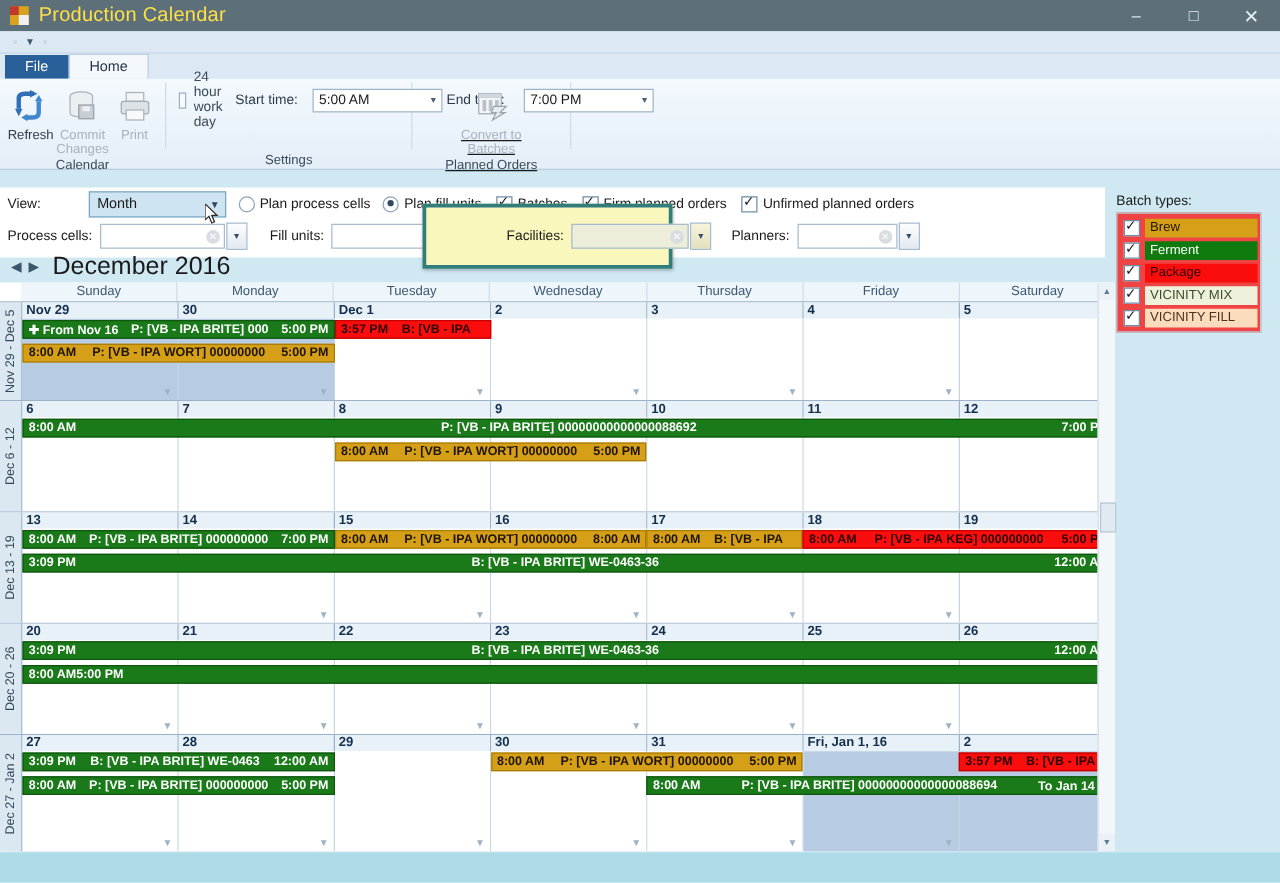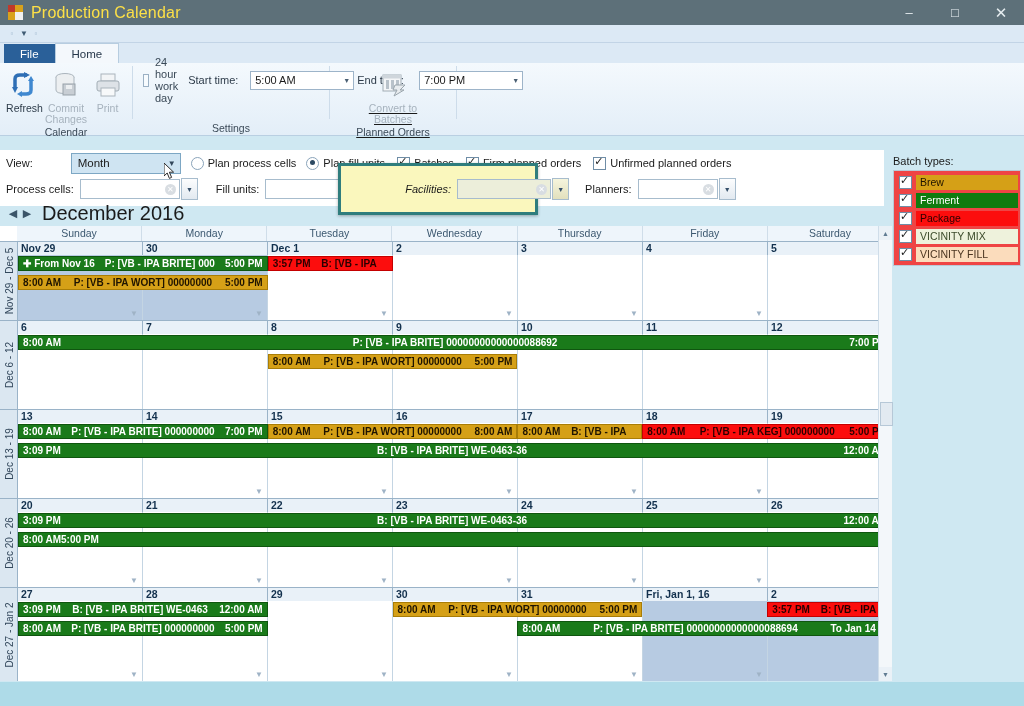"Batch types:" .btpanel { width: 128px -> 116px }
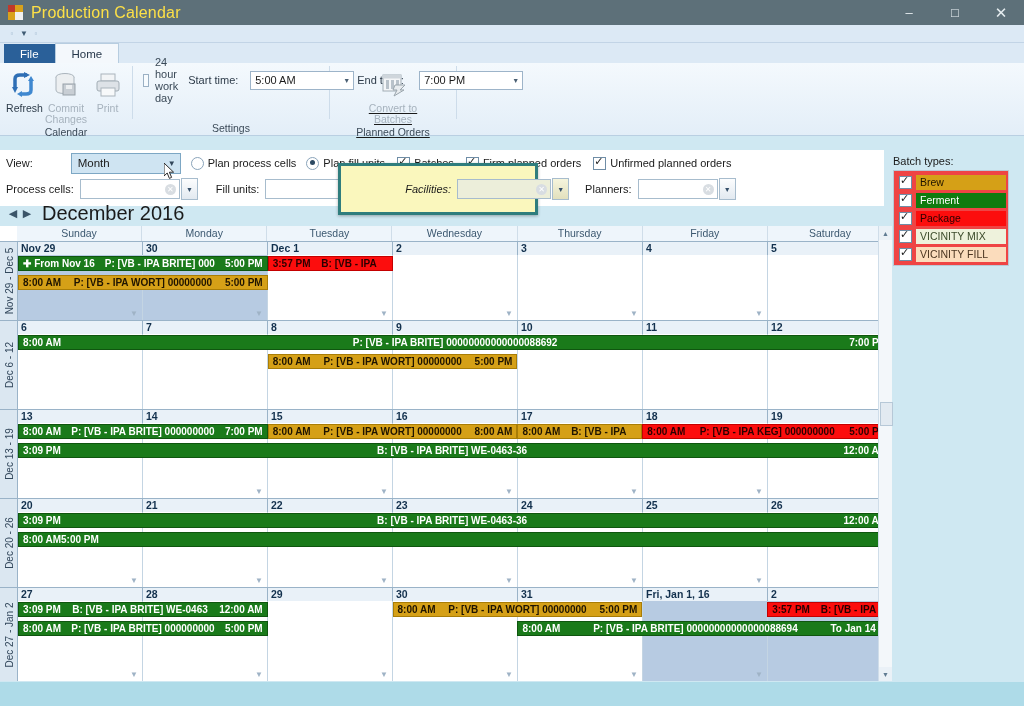"Facilities:" span.flabel { font-style: italic -> none }
